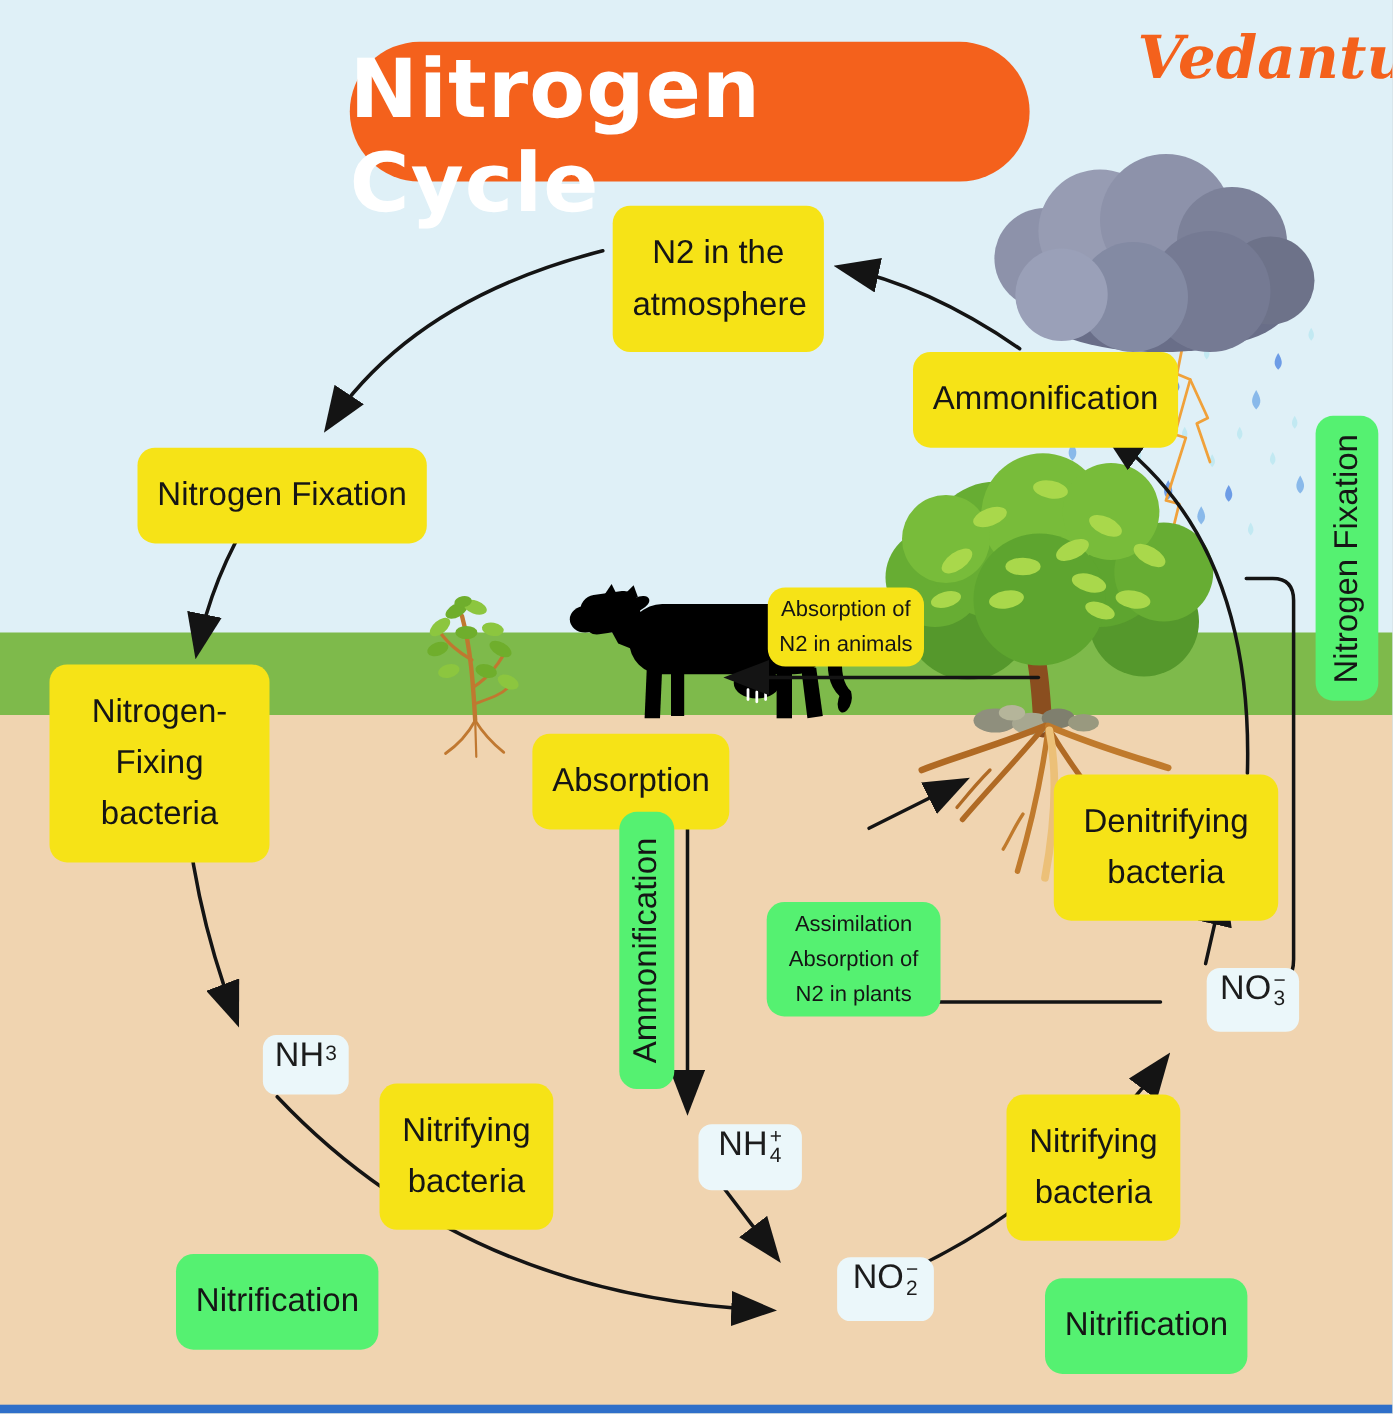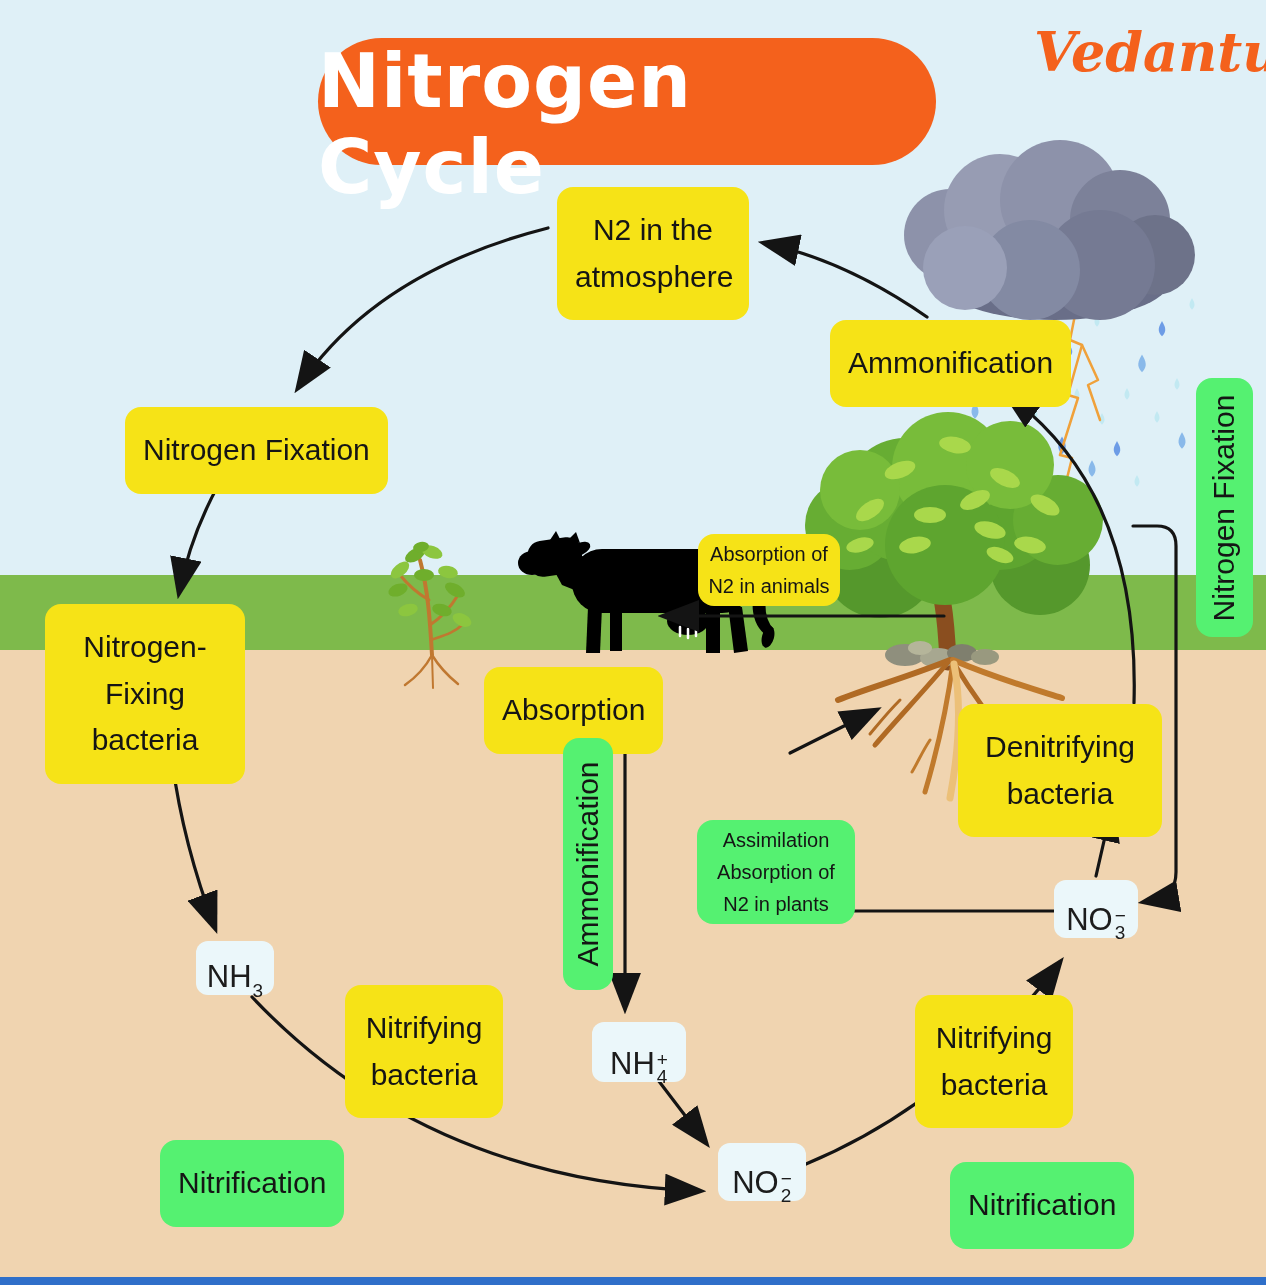"NO" .chem { align-items: flex-end -> flex-start; margin-left: none -> 43px }
